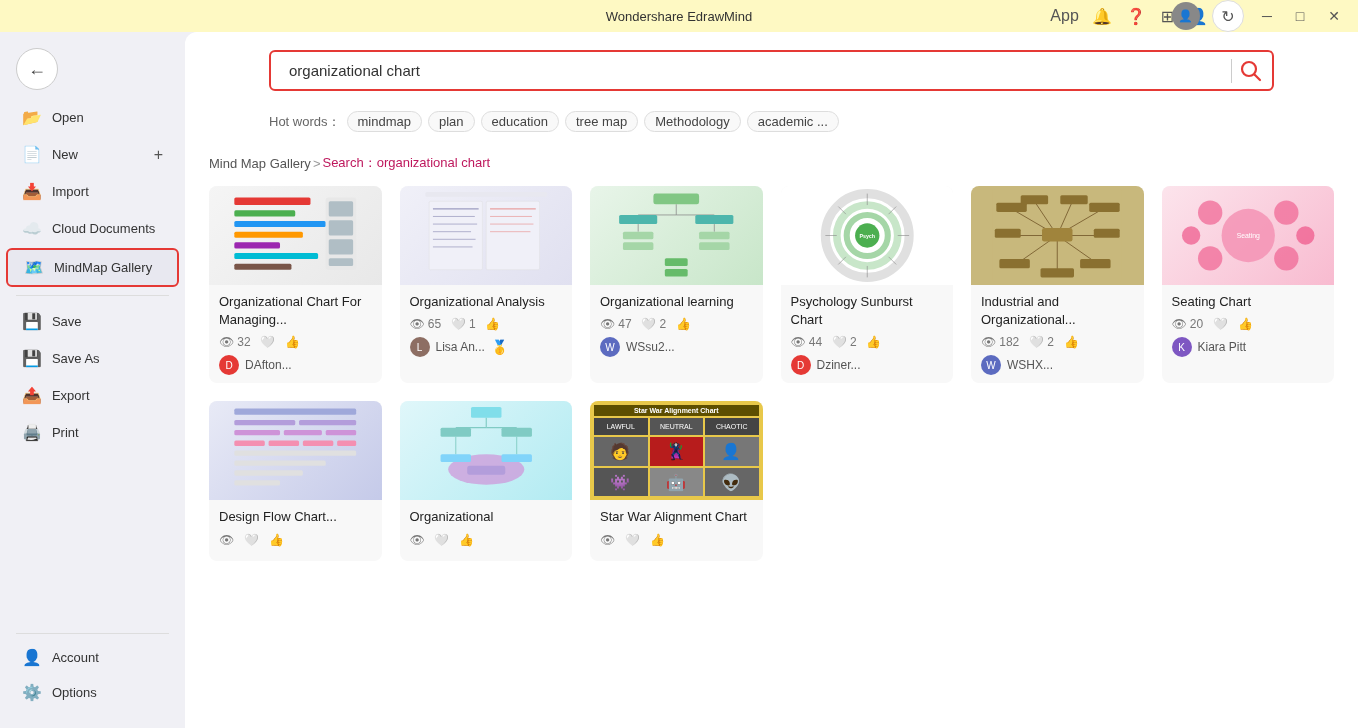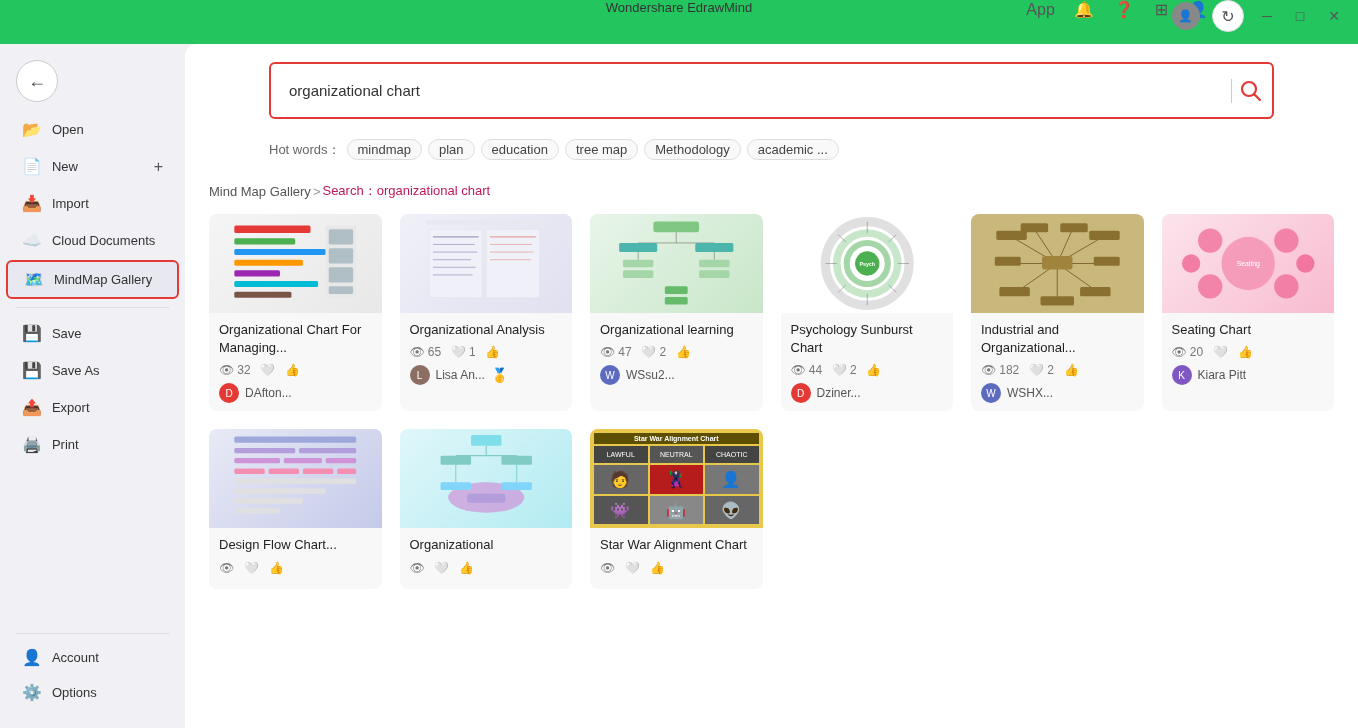"Wondershare EdrawMind" .titlebar { align-items: flex-start -> center; background: #22c55e -> #fef9c3; height: 44px -> 32px }
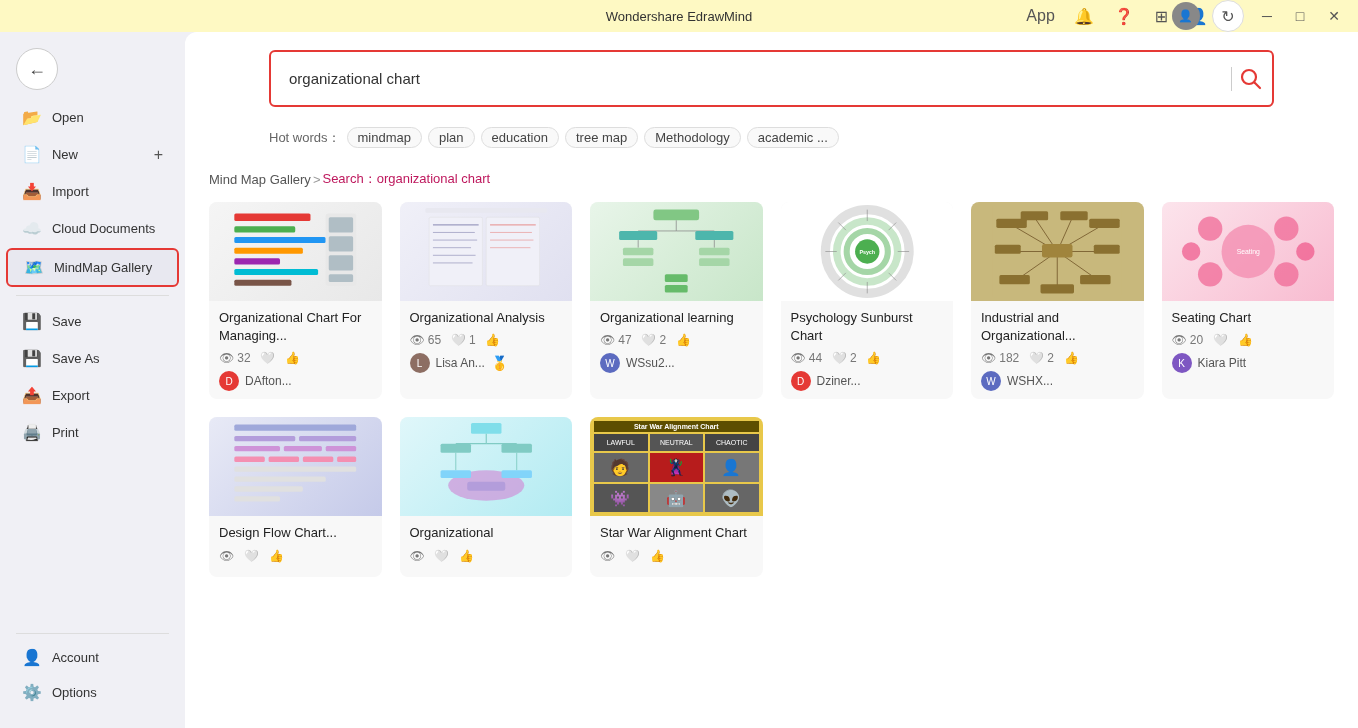"App" .titlebar-top-icons { gap: 20px -> 14px }
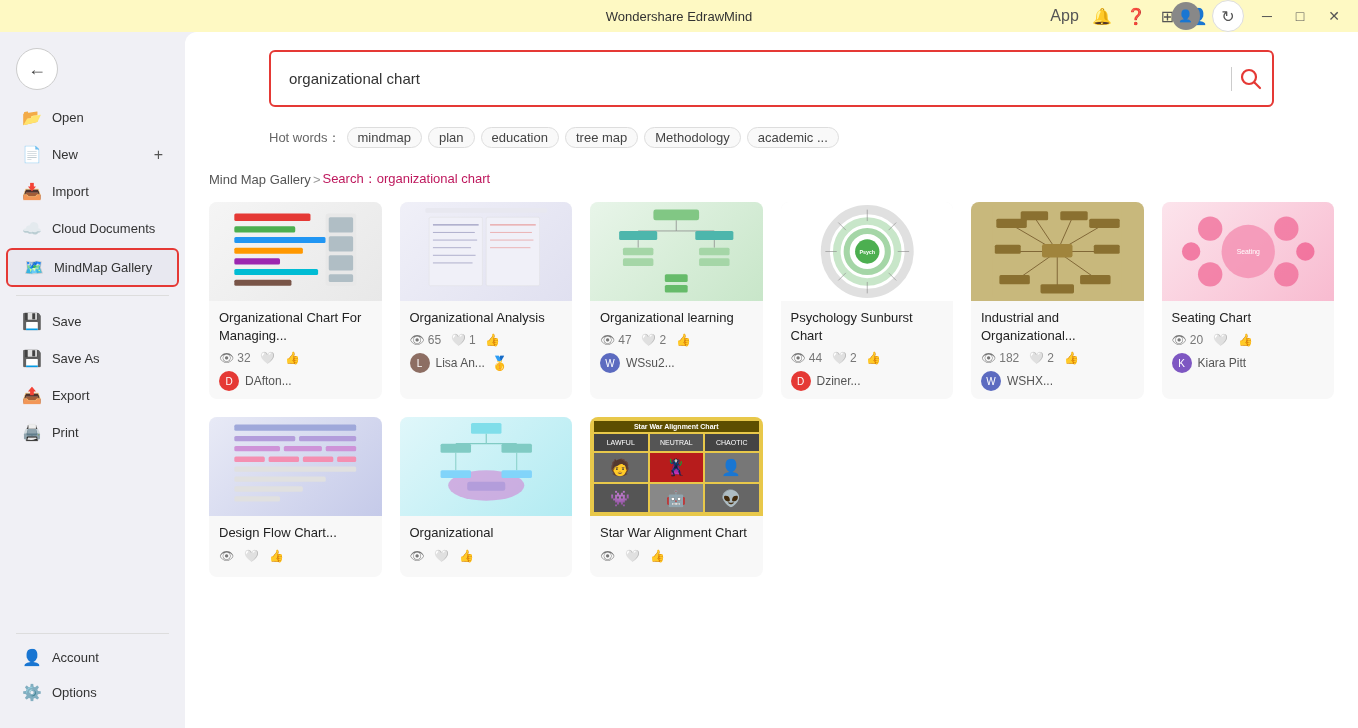"organizational chart" .search-box-wrapper { padding: 8px 10px -> 0 10px }
